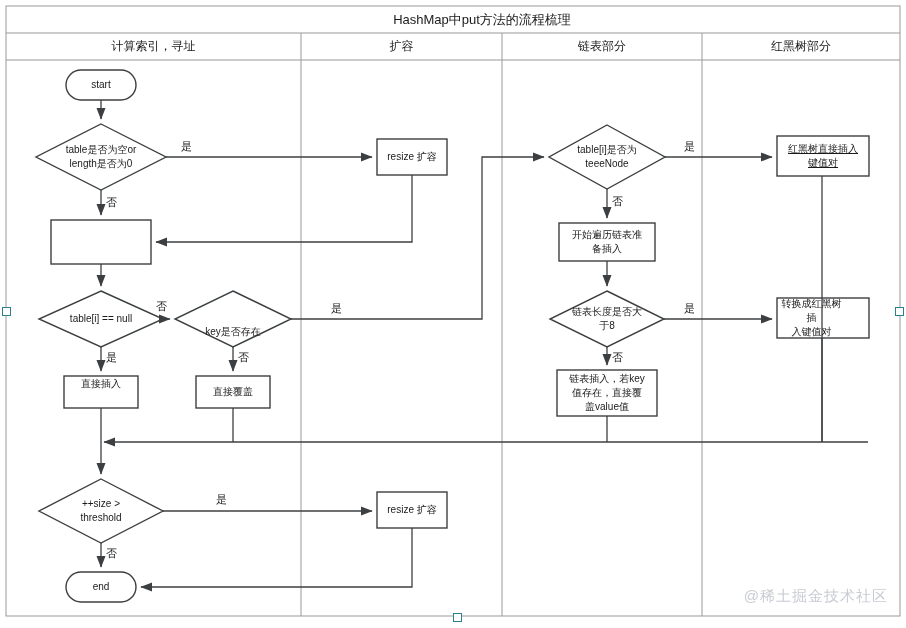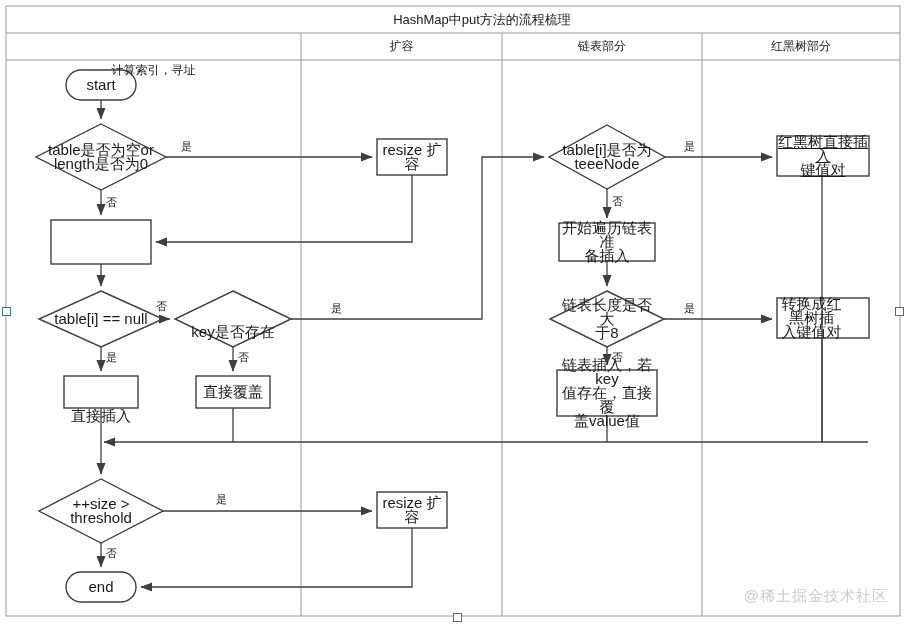"计算索引，寻址" div.col-title { margin-top: 24px -> none }
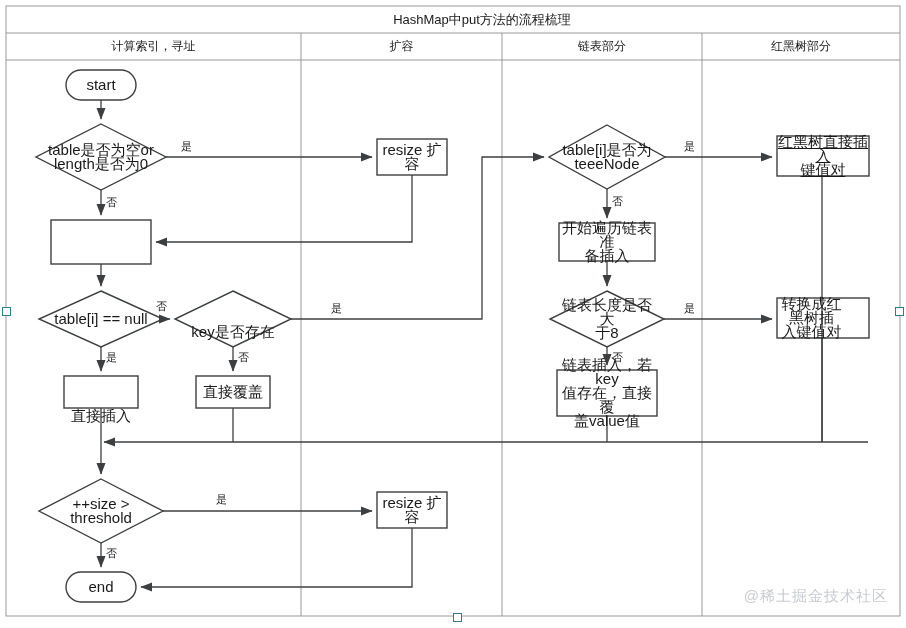"start" .node-label { font-size: 15px -> 10px }
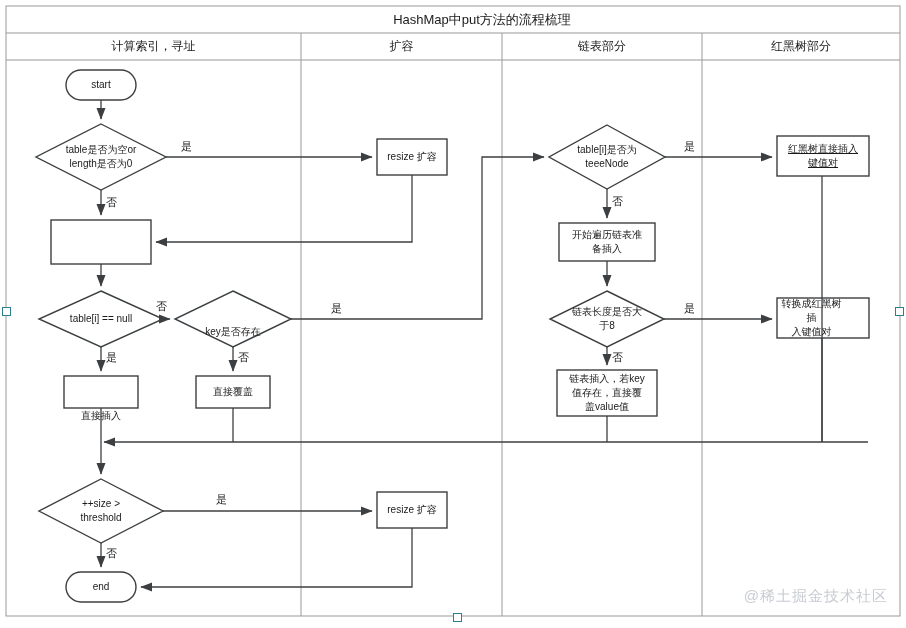"直接插入" div.node-label { top: 400px -> 368px }
